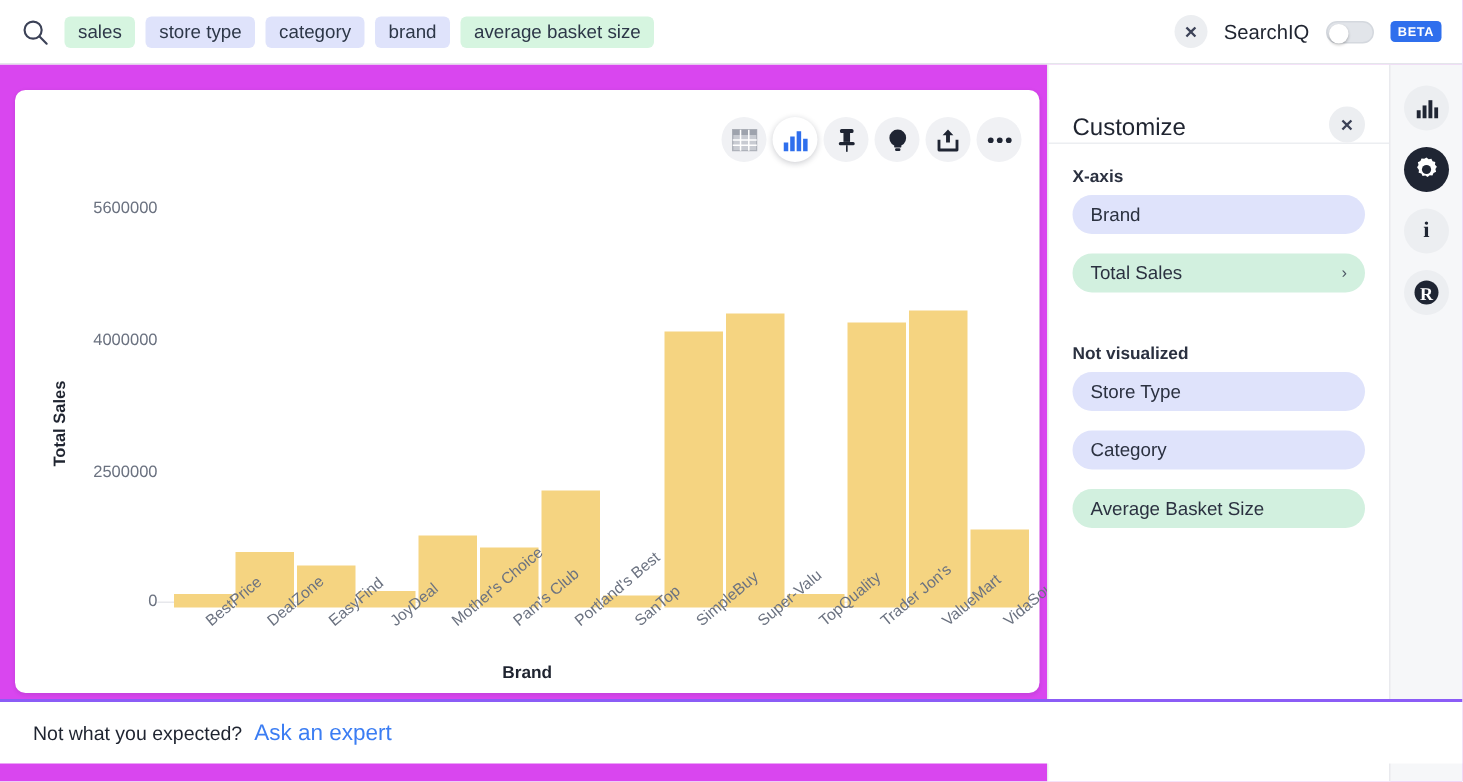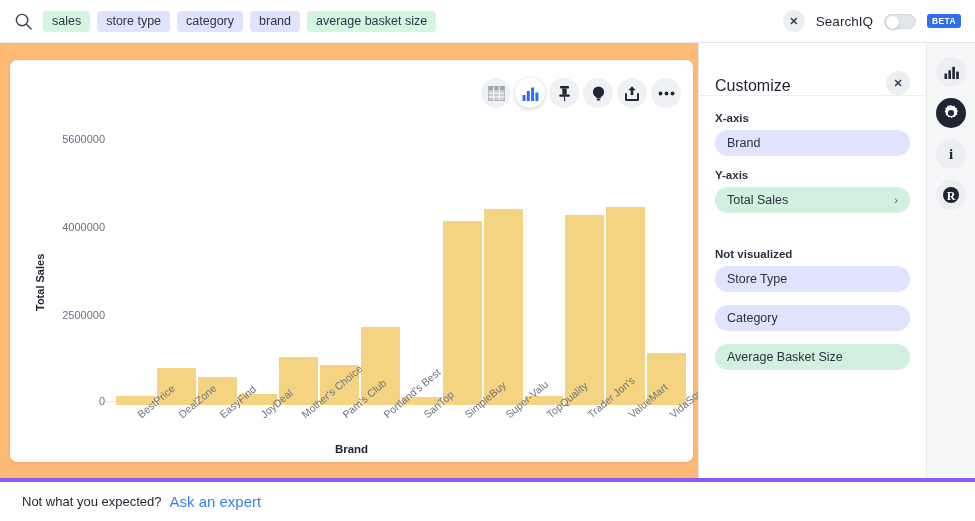"sales" #app { background: #fdba74 -> #d946ef }
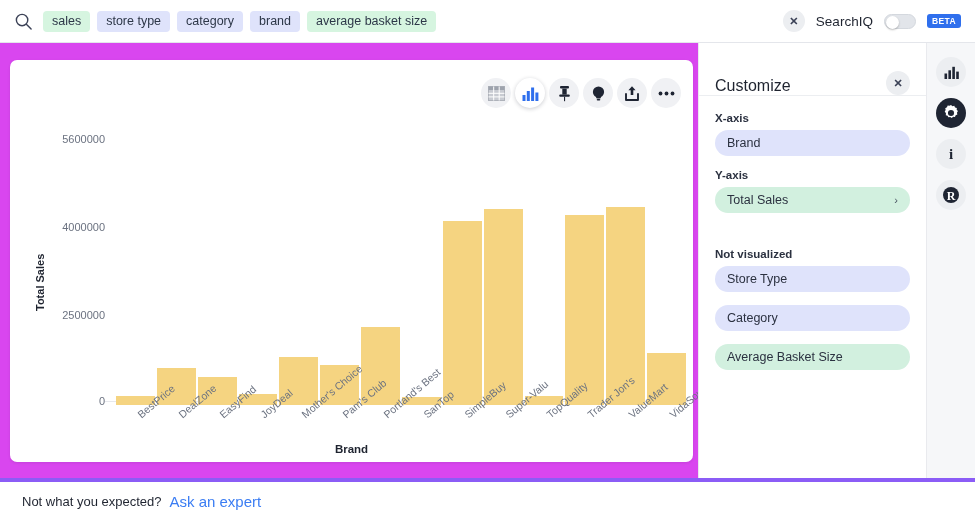"Y-axis" div.field-label { html: <div>Y-axis</div> -> none }
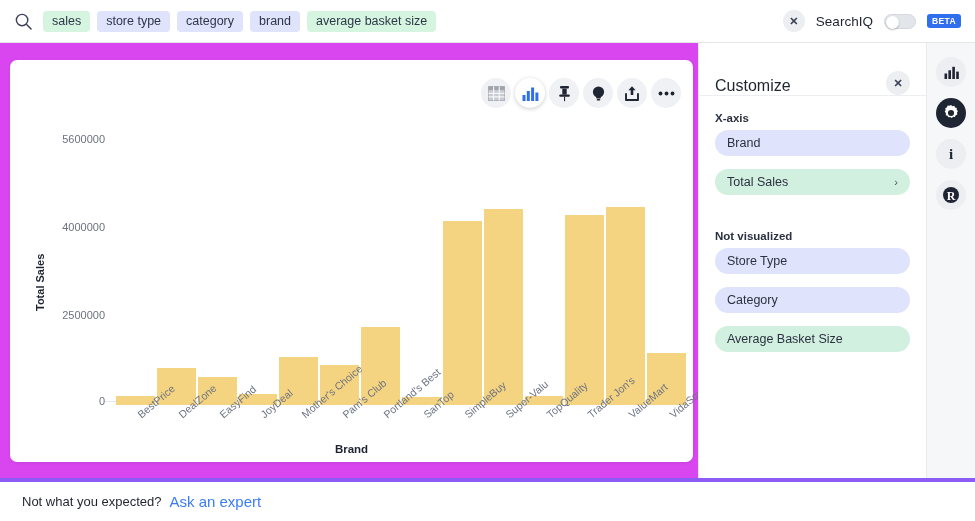"Not what you expected?" .footer { border-top: 4px solid #8b5cf6 -> 2px solid #8b5cf6; bottom: 0 -> 12px }
